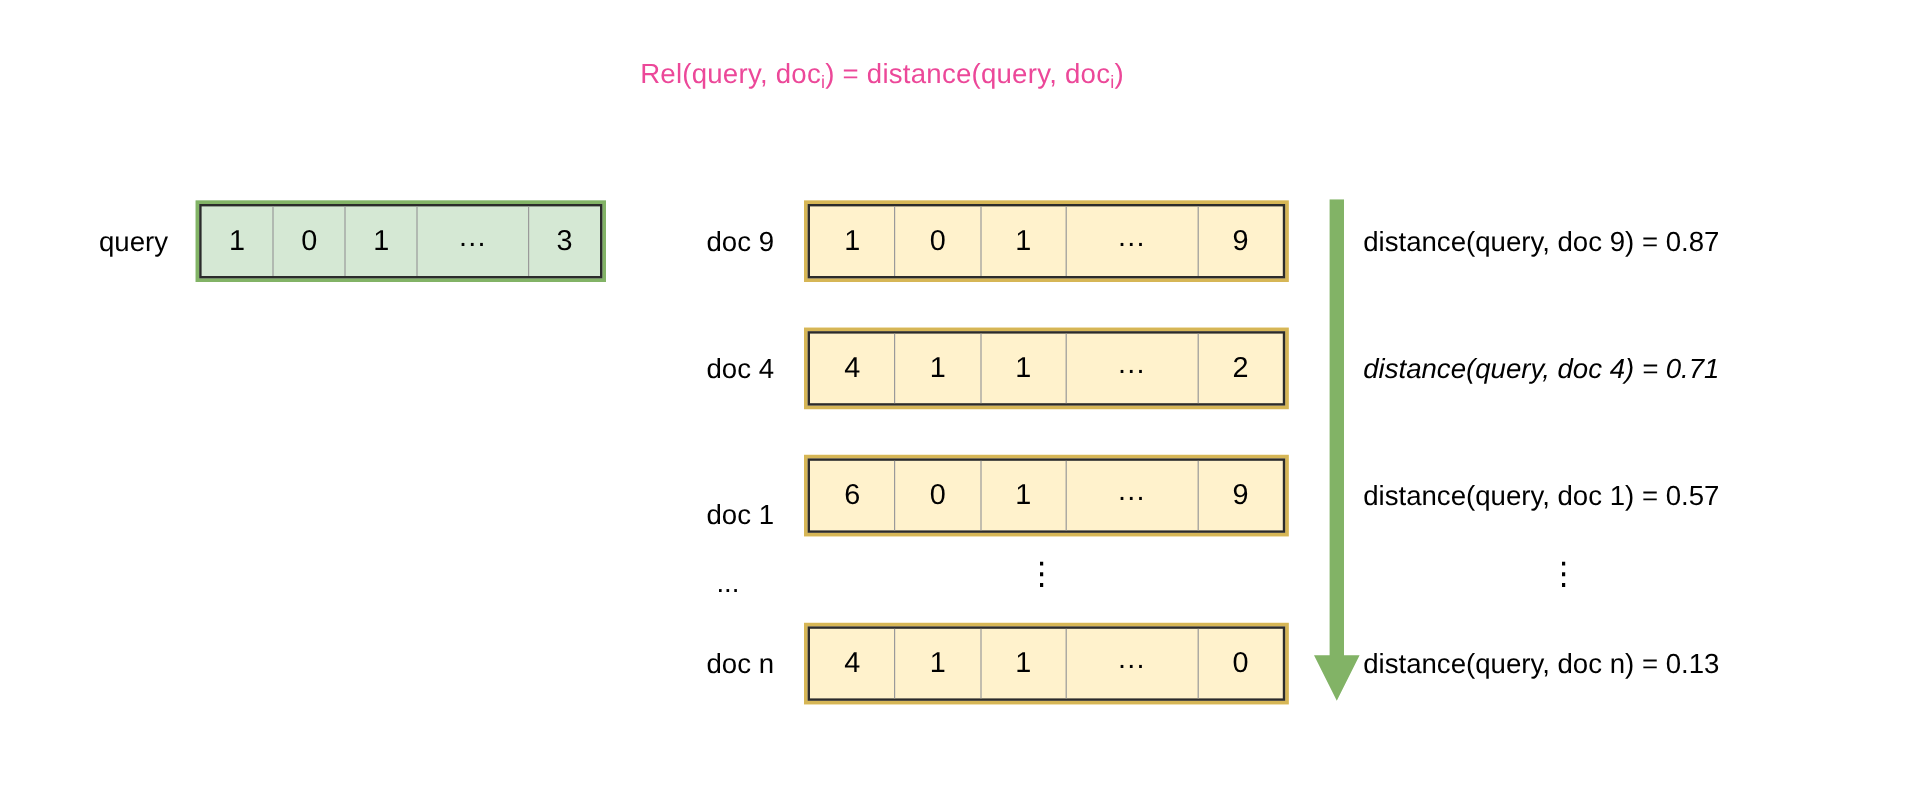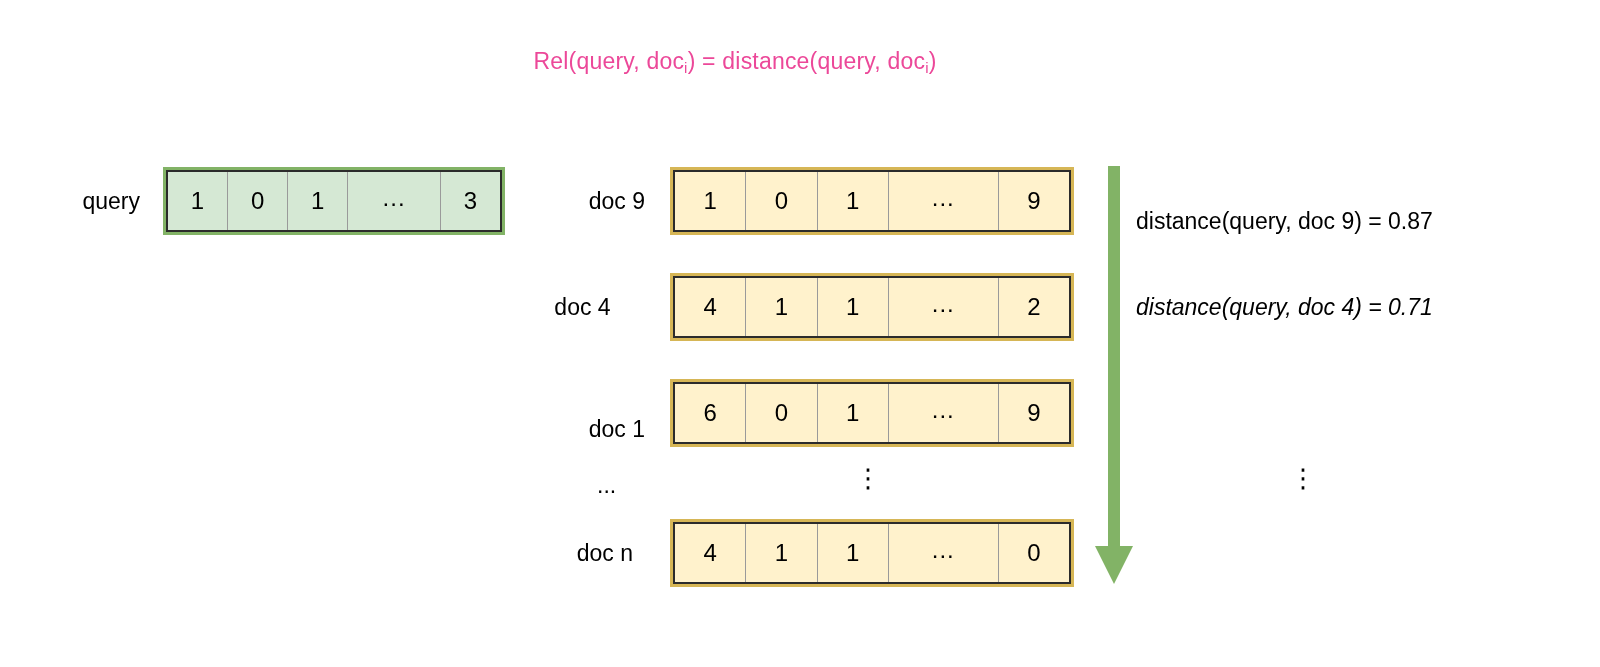"distance(query, doc 9) = 0.87" div.distance { margin-top: 20px -> none }
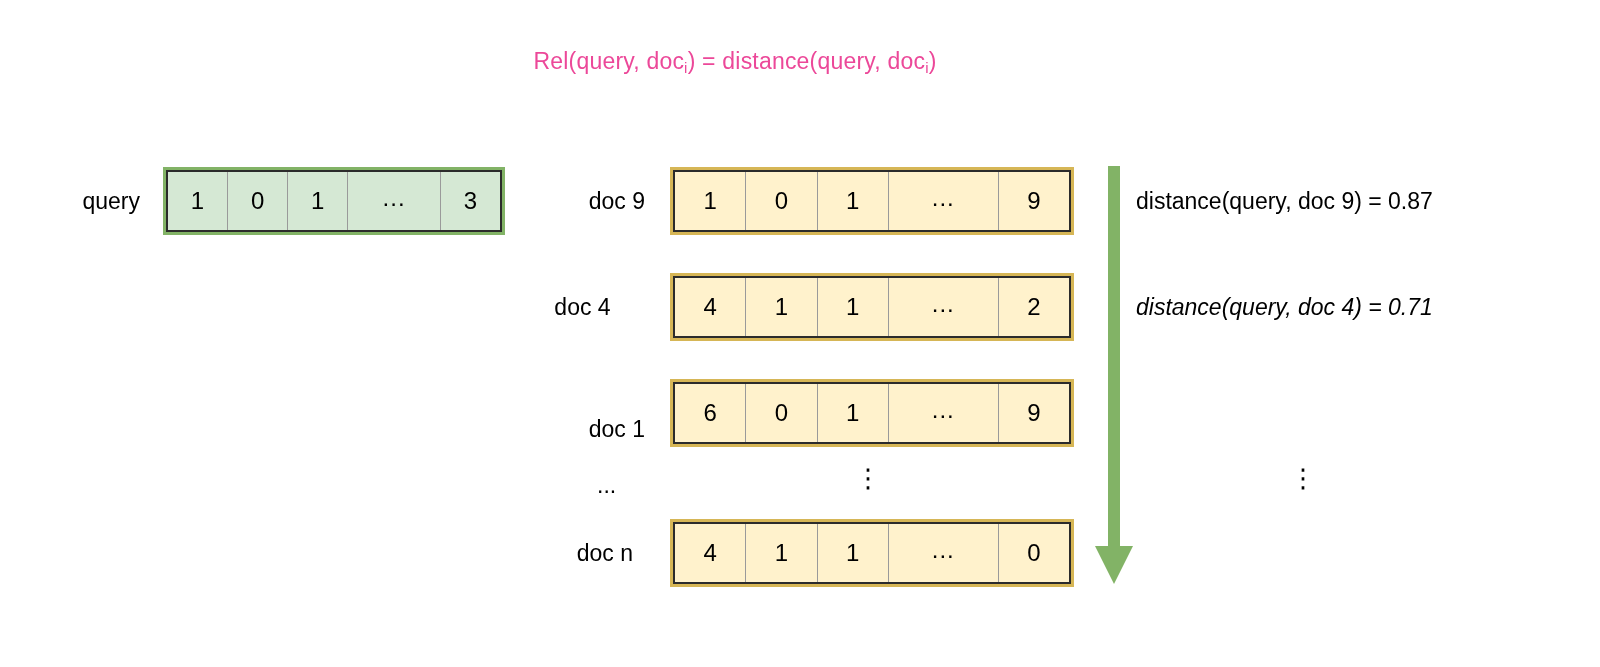"doc 4" div.row-label { text-align: center -> none }
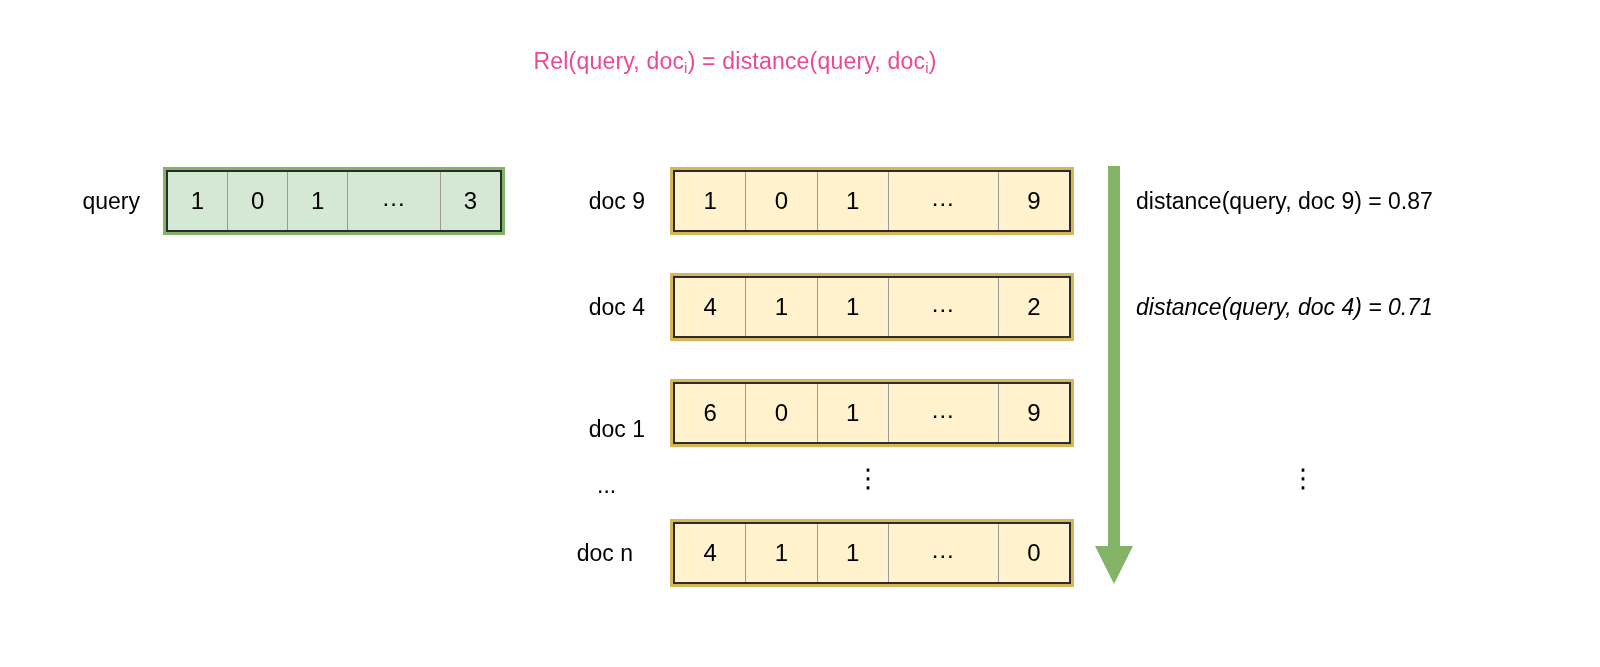"distance(query, doc 1) = 0.57" div.distance { html: none -> <div>distance(query, doc 1) = 0.57</div> }
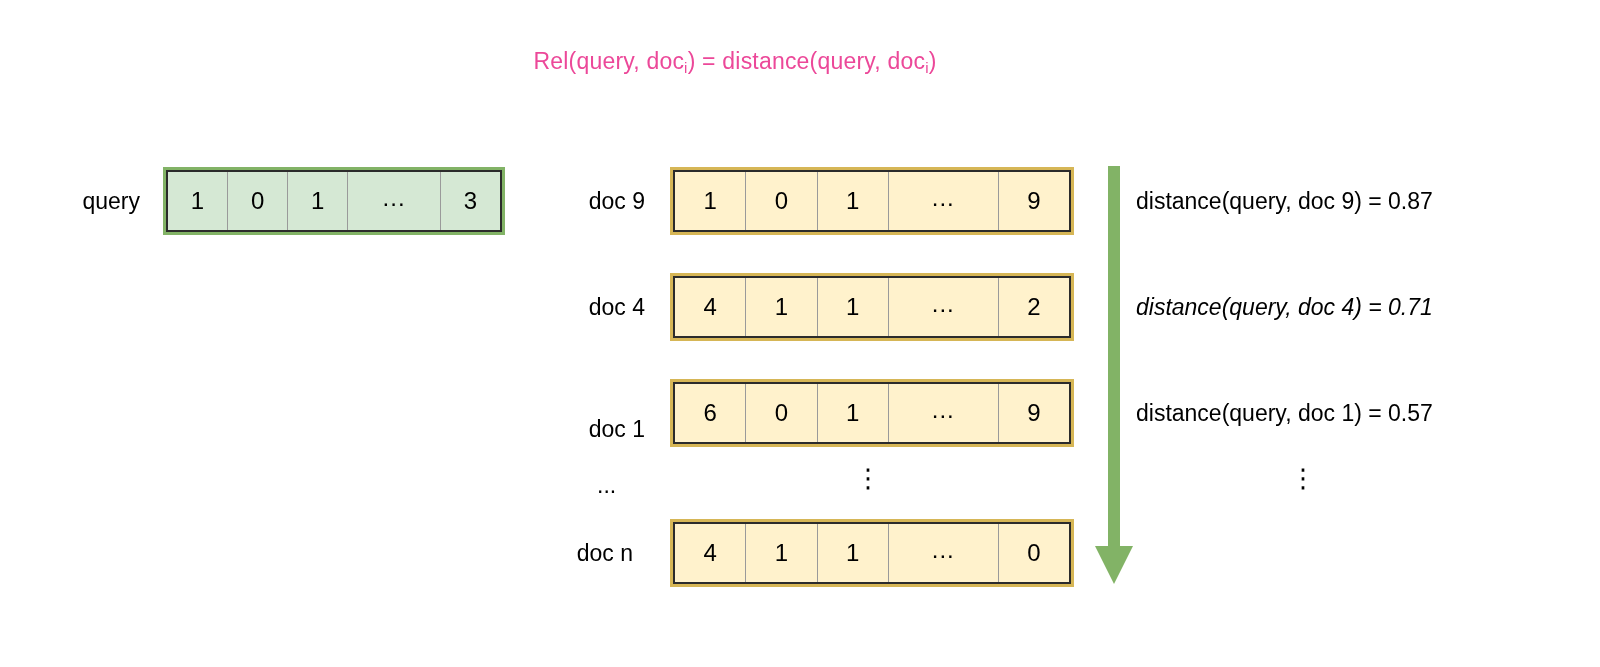"doc n" div.row-label { left: 508px -> 520px }
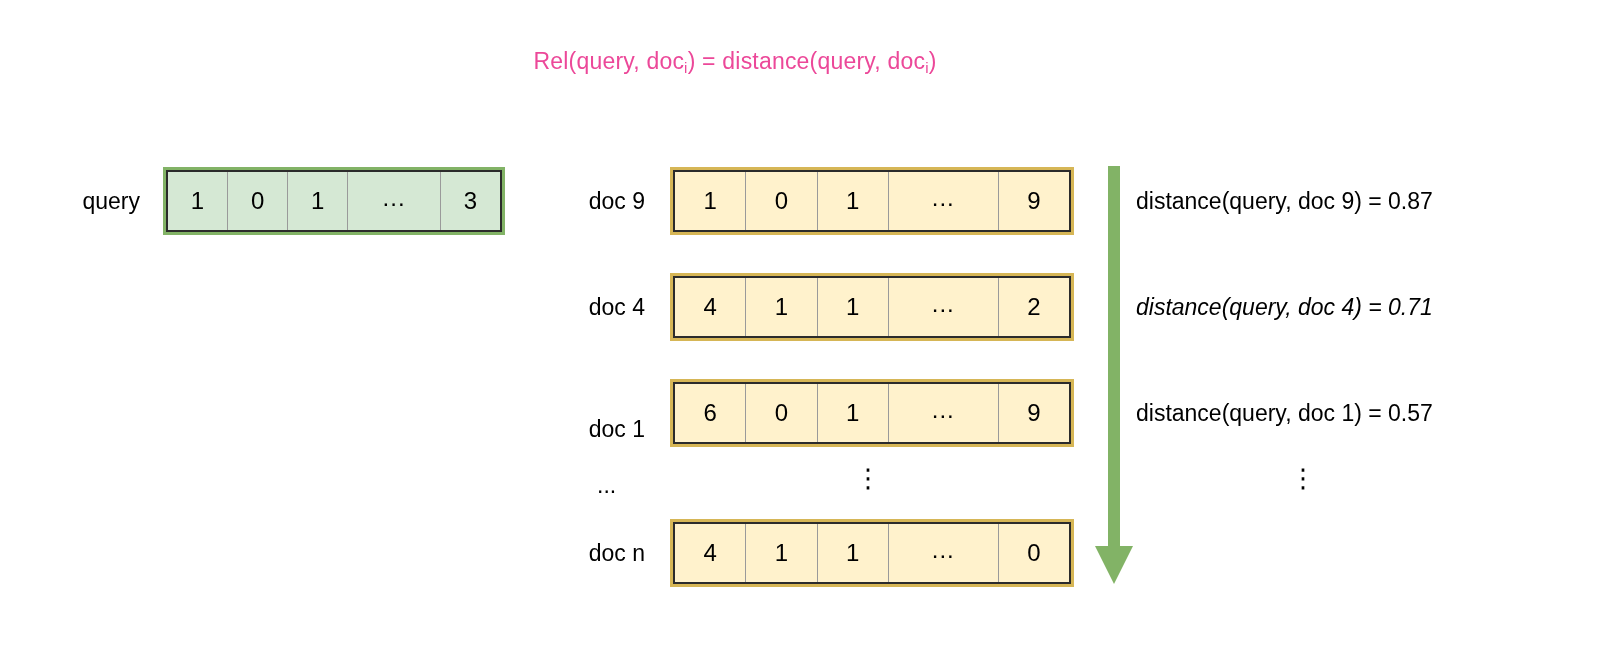"distance(query, doc n) = 0.13" div.distance { html: none -> <div>distance(query, doc n) = 0.13</div> }
